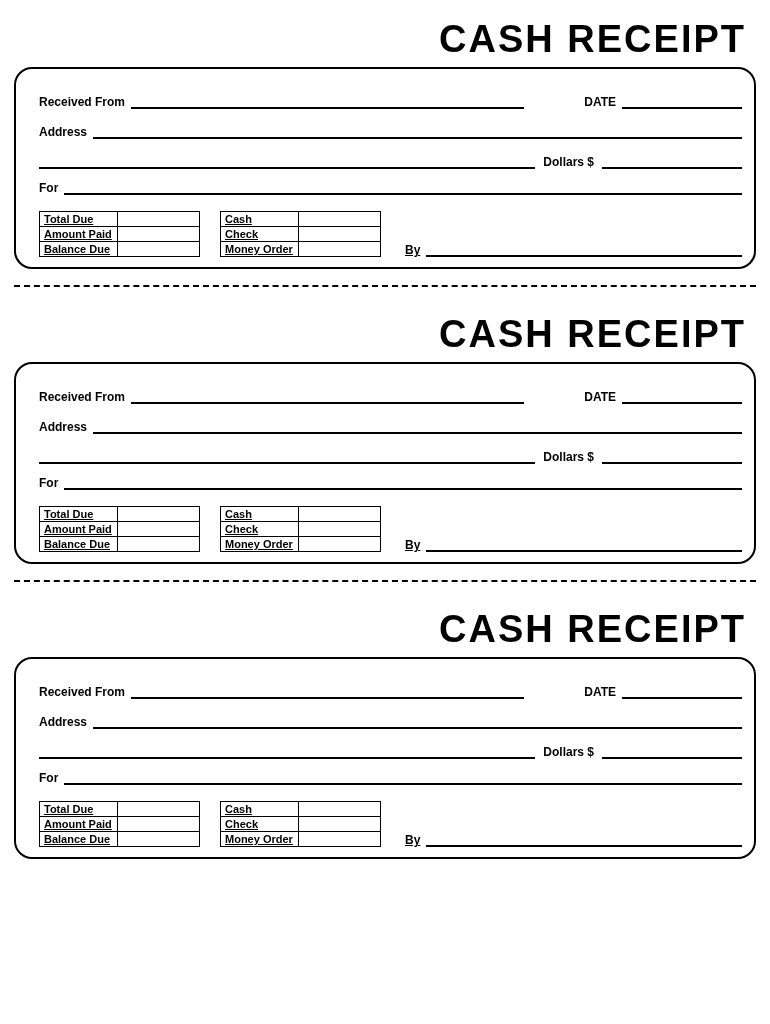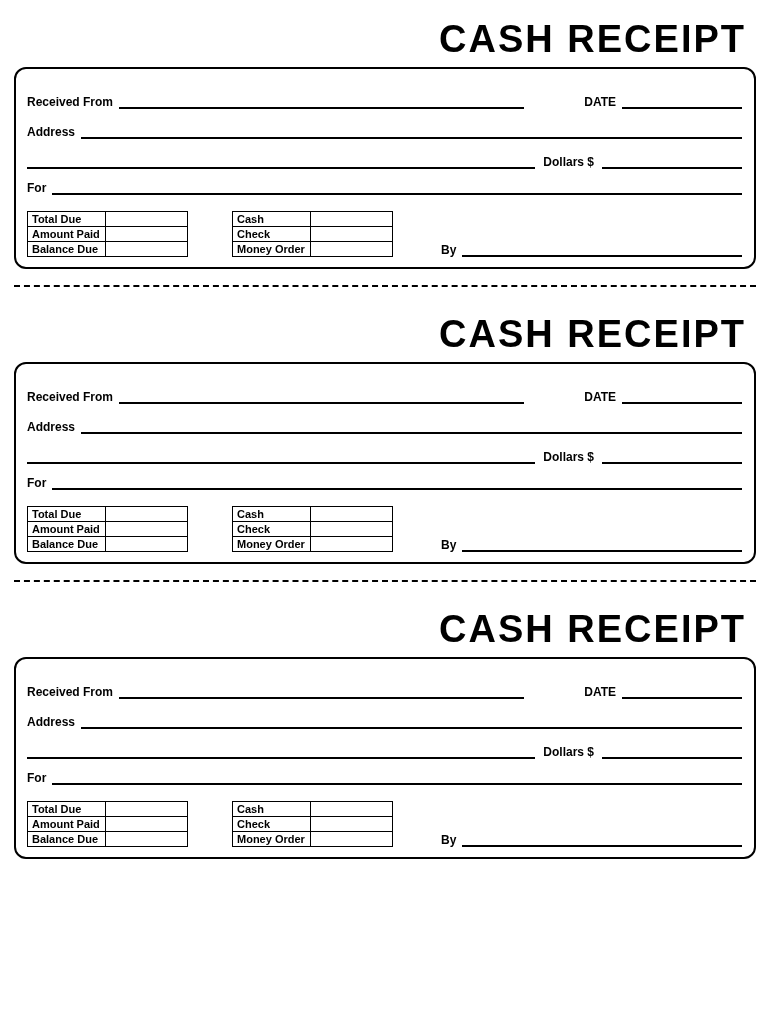"Received From" .box { border-radius: 12px -> 18px; padding: 26px 12px 10px 11px -> 26px 12px 10px 23px }
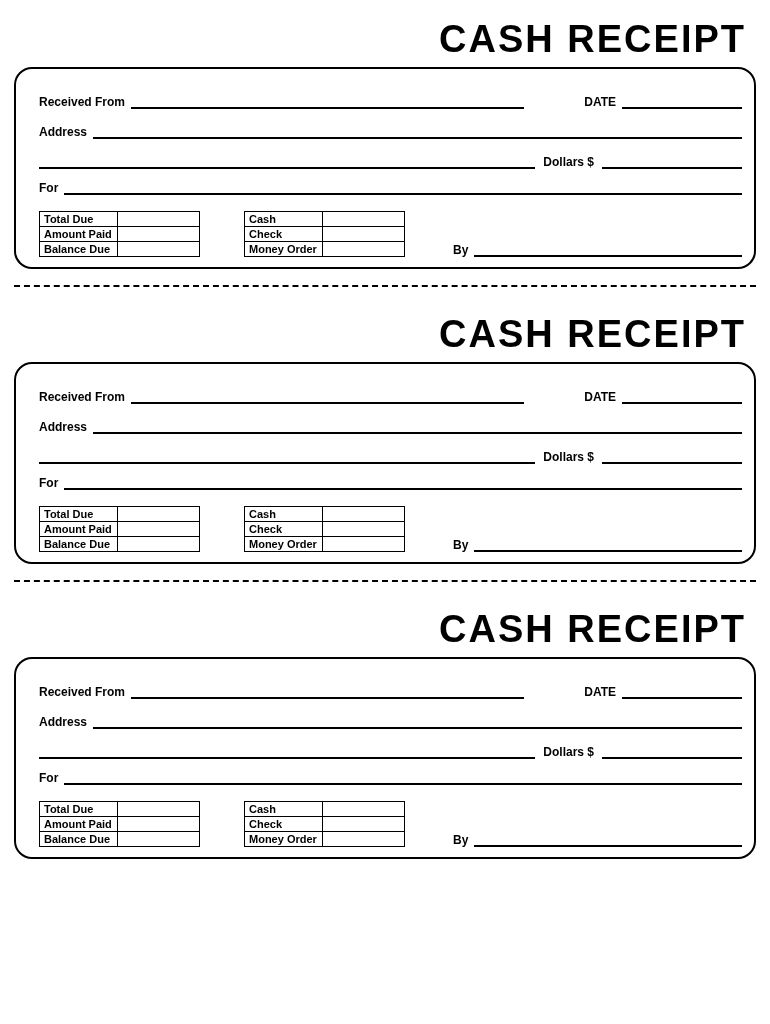"Total Due" .tables { gap: 44px -> 20px; text-decoration: none -> underline }
